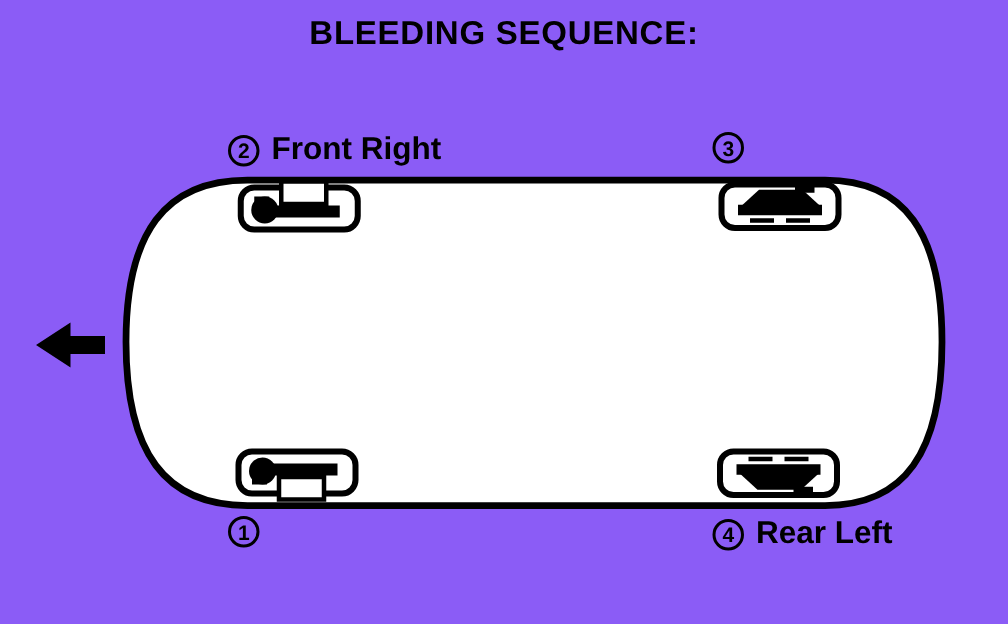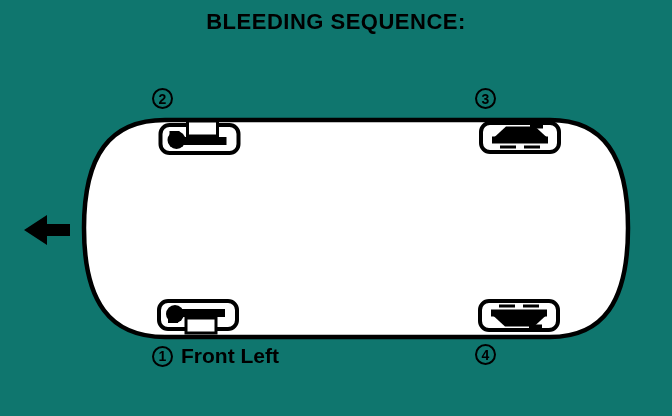"BLEEDING SEQUENCE:" .page { background: #0f766e -> #8b5cf6 }
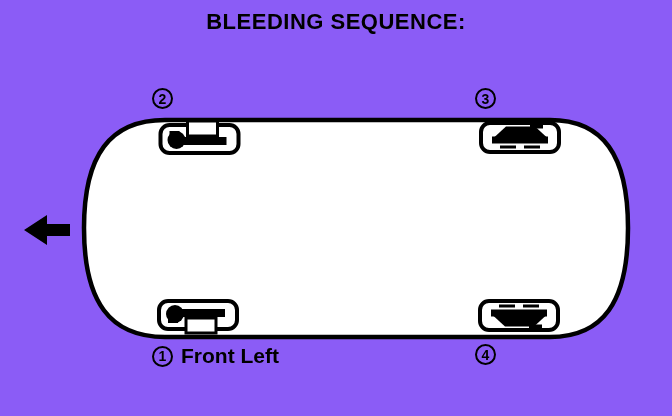"Front Right" span { html: none -> <span>Front Right</span> }
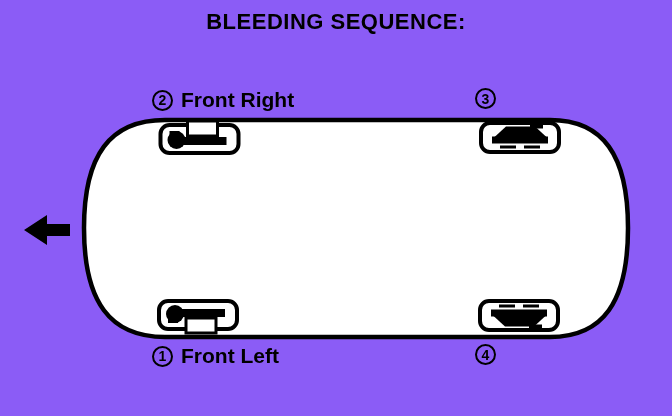"Front Left" span { html: <span>Front Left</span> -> none }
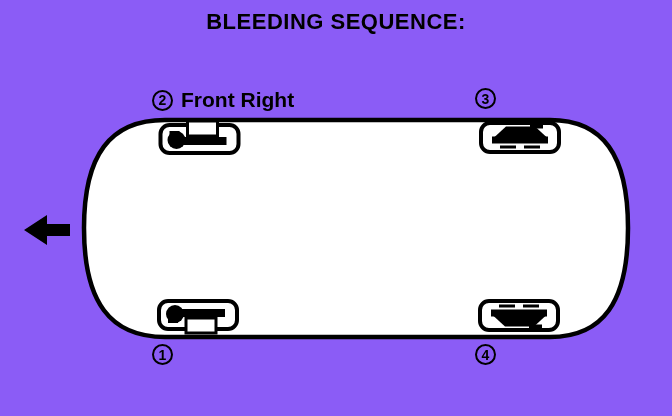"Rear Left" span { html: none -> <span>Rear Left</span> }
